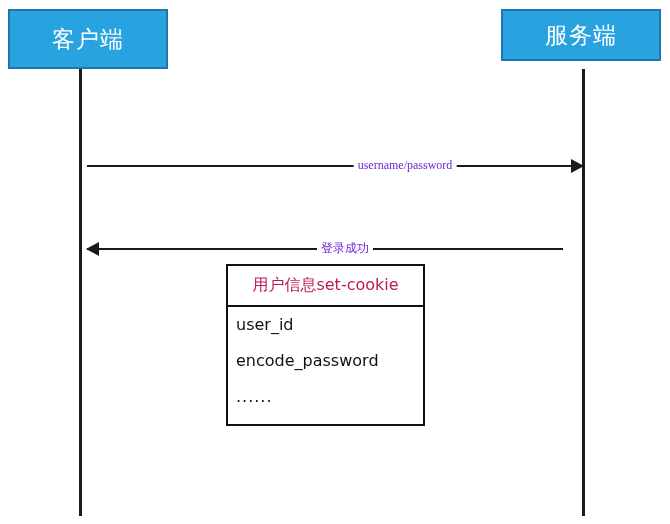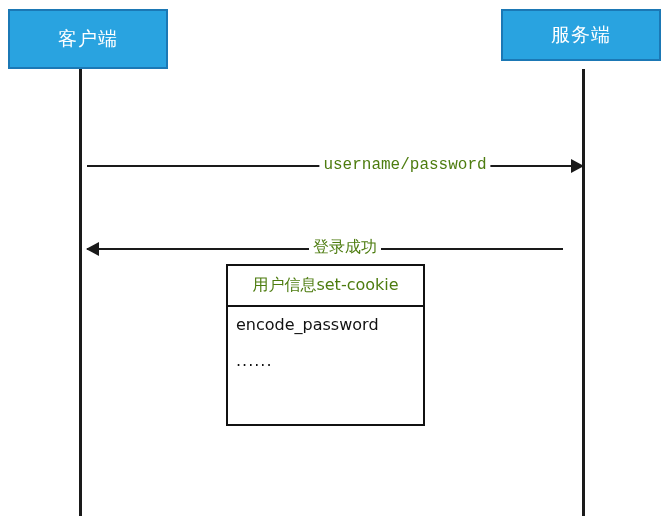"客户端" .participant { font-size: 19px -> 23px }
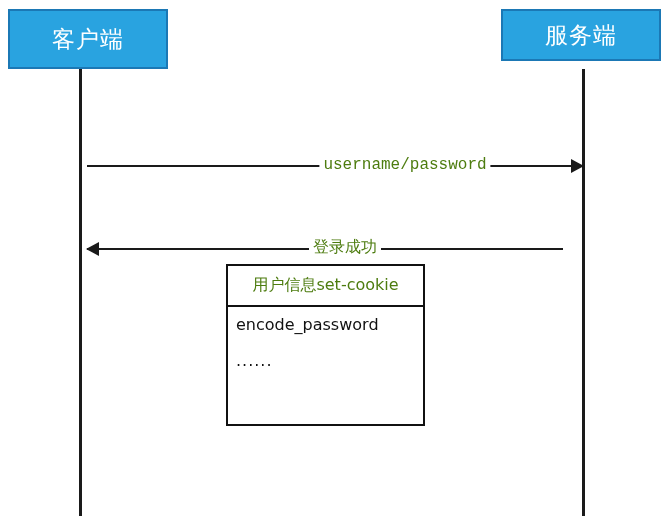"username/password" .message .msg-label { color: #4d7c0f -> #6d28d9; font-family: Liberation Mono, monospace -> Liberation Serif, serif; font-size: 16px -> 12px }
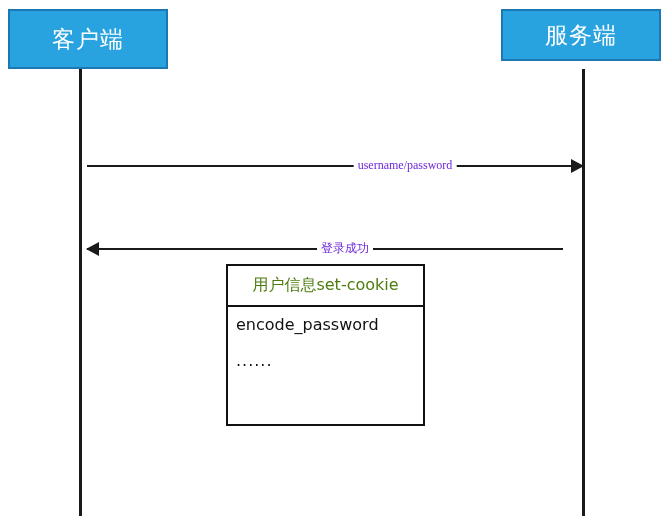"用户信息set-cookie" #note-cookie-header { color: #4d7c0f -> #be185d }
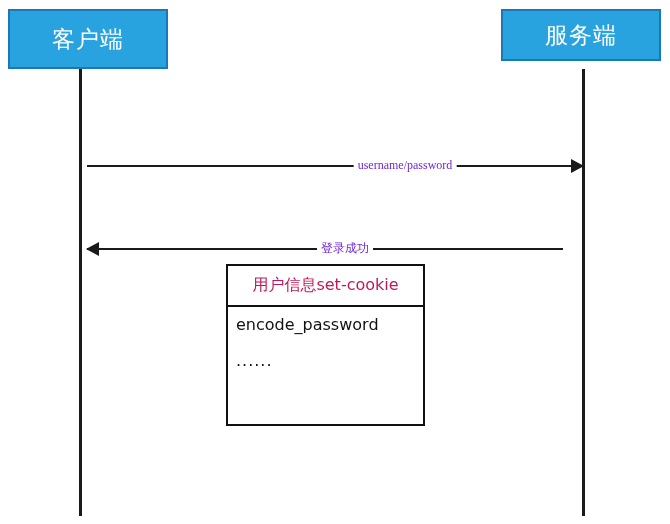"user_id" div.note-row { html: none -> <div>user_id</div> }
